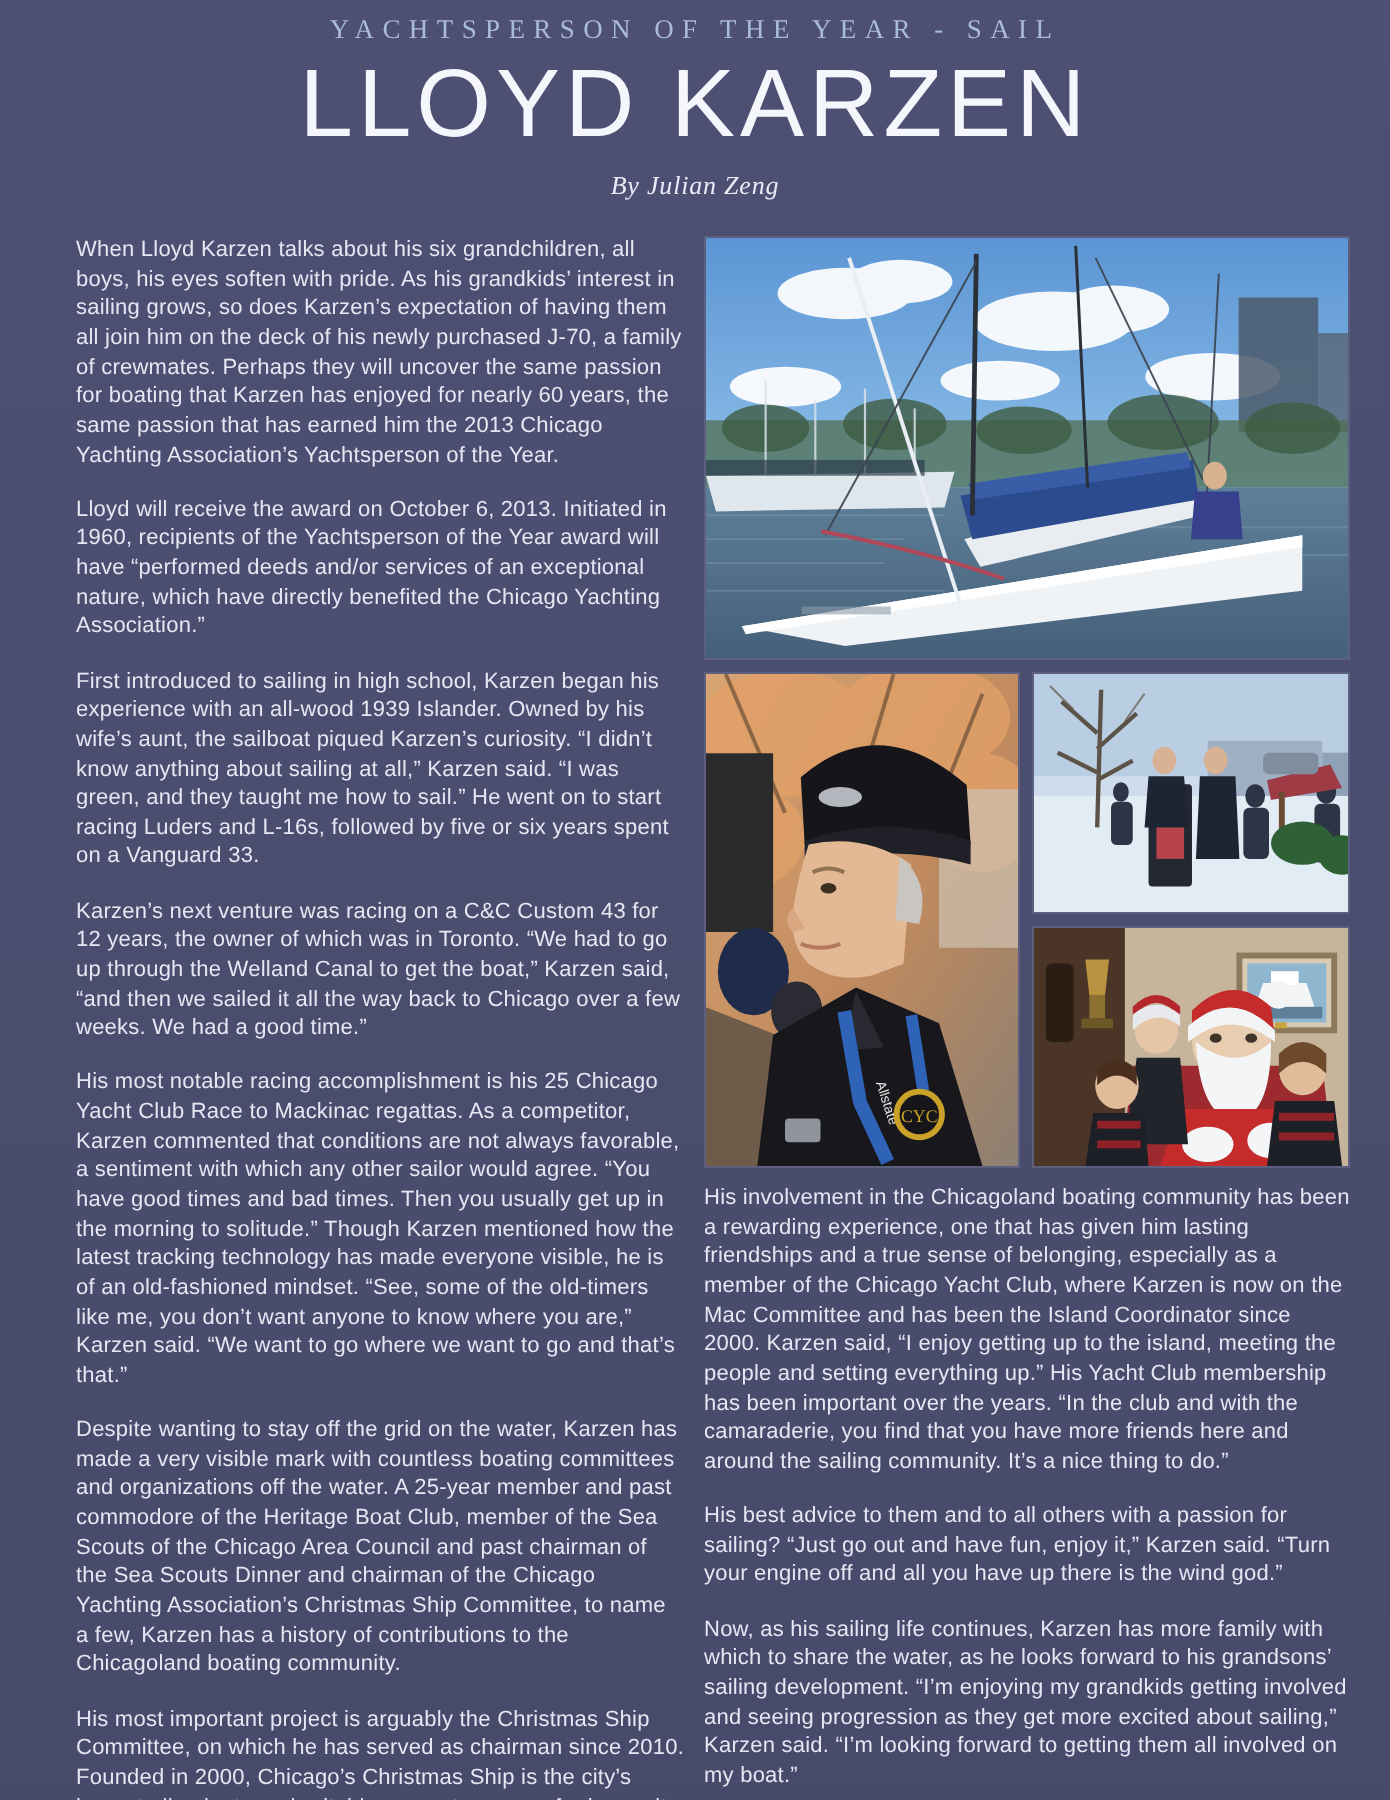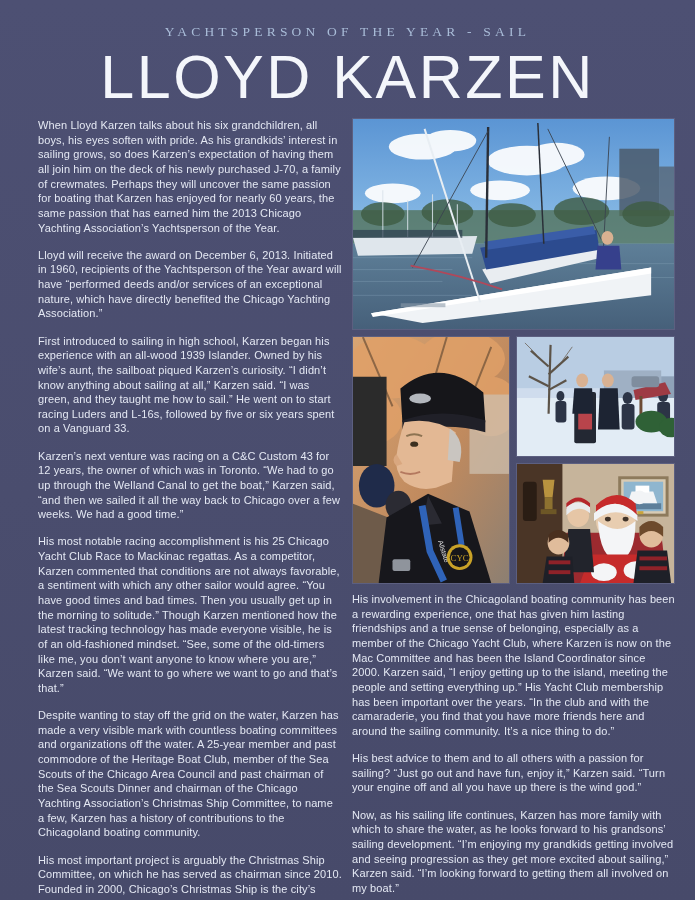"YACHTSPERSON OF THE YEAR -" .masthead { padding-top: 24px -> 7px }
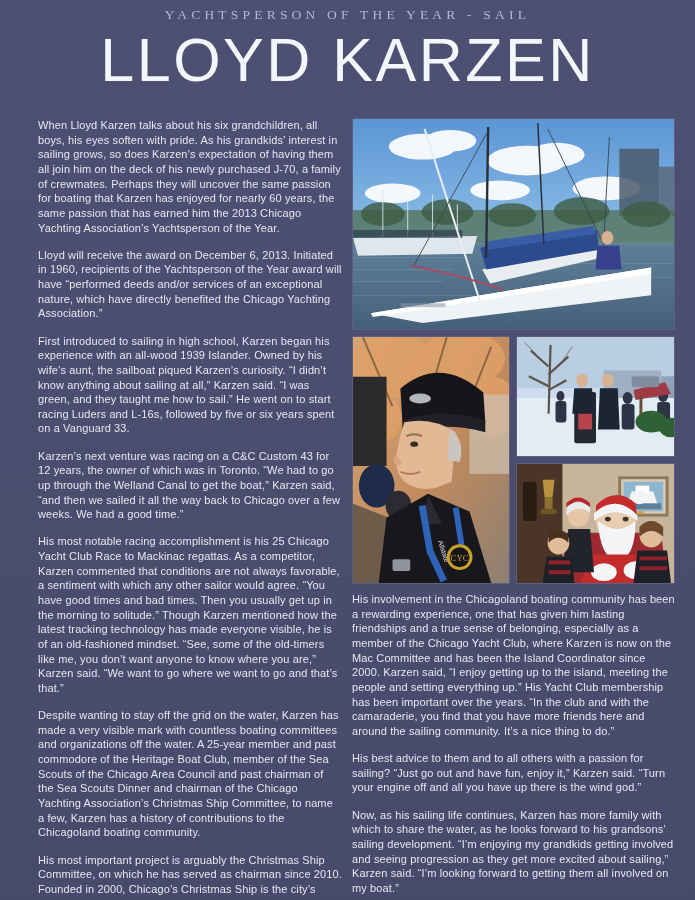"LLOYD KARZEN" .headline { font-size: 61px -> 48px }
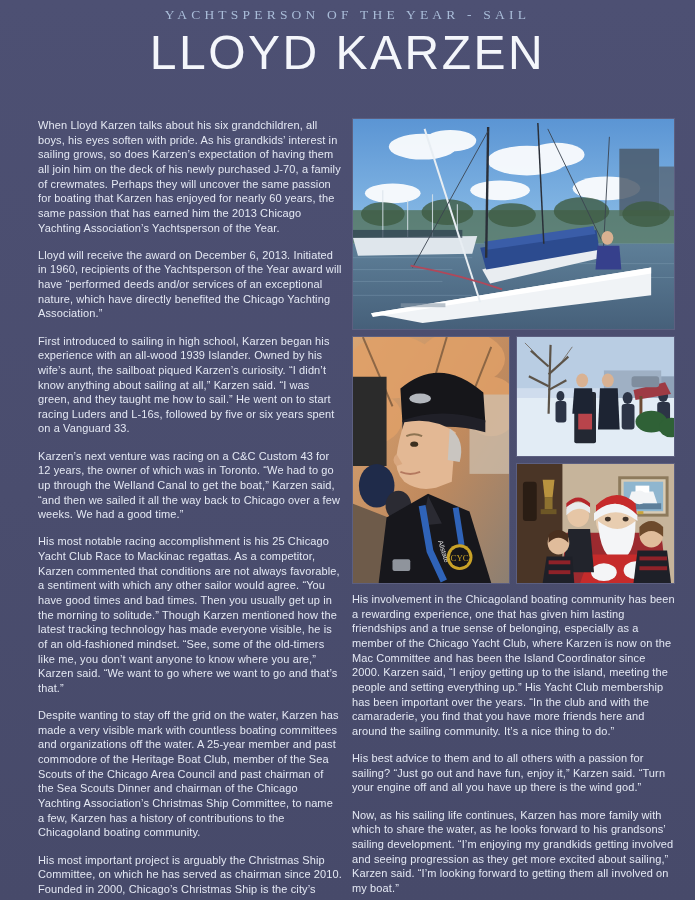"By Julian Zeng" div.byline { html: none -> <div>By Julian Zeng</div> }
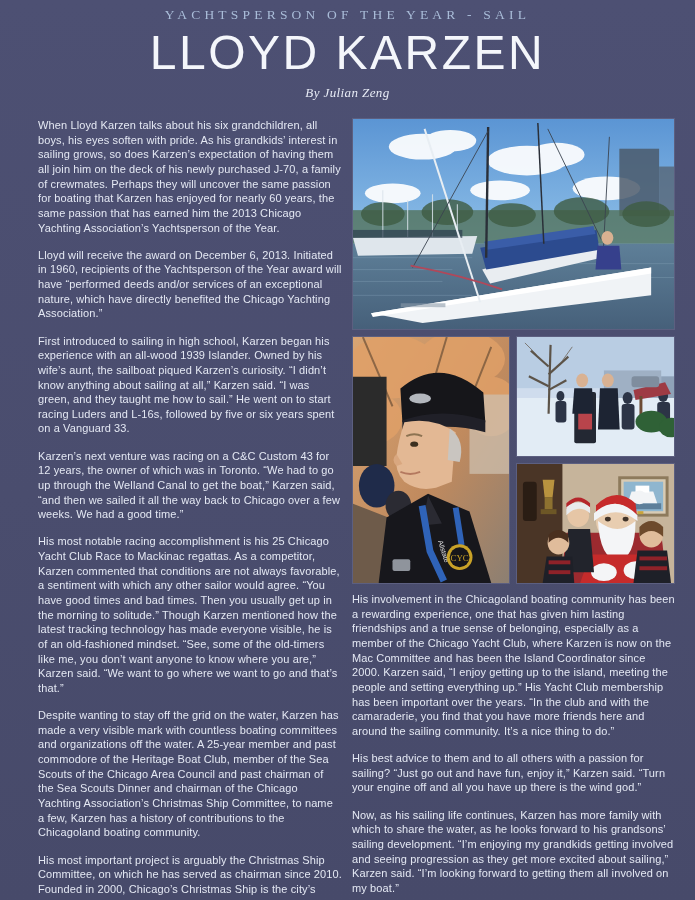"Lloyd will receive the award" p.body { text: December -> October }
